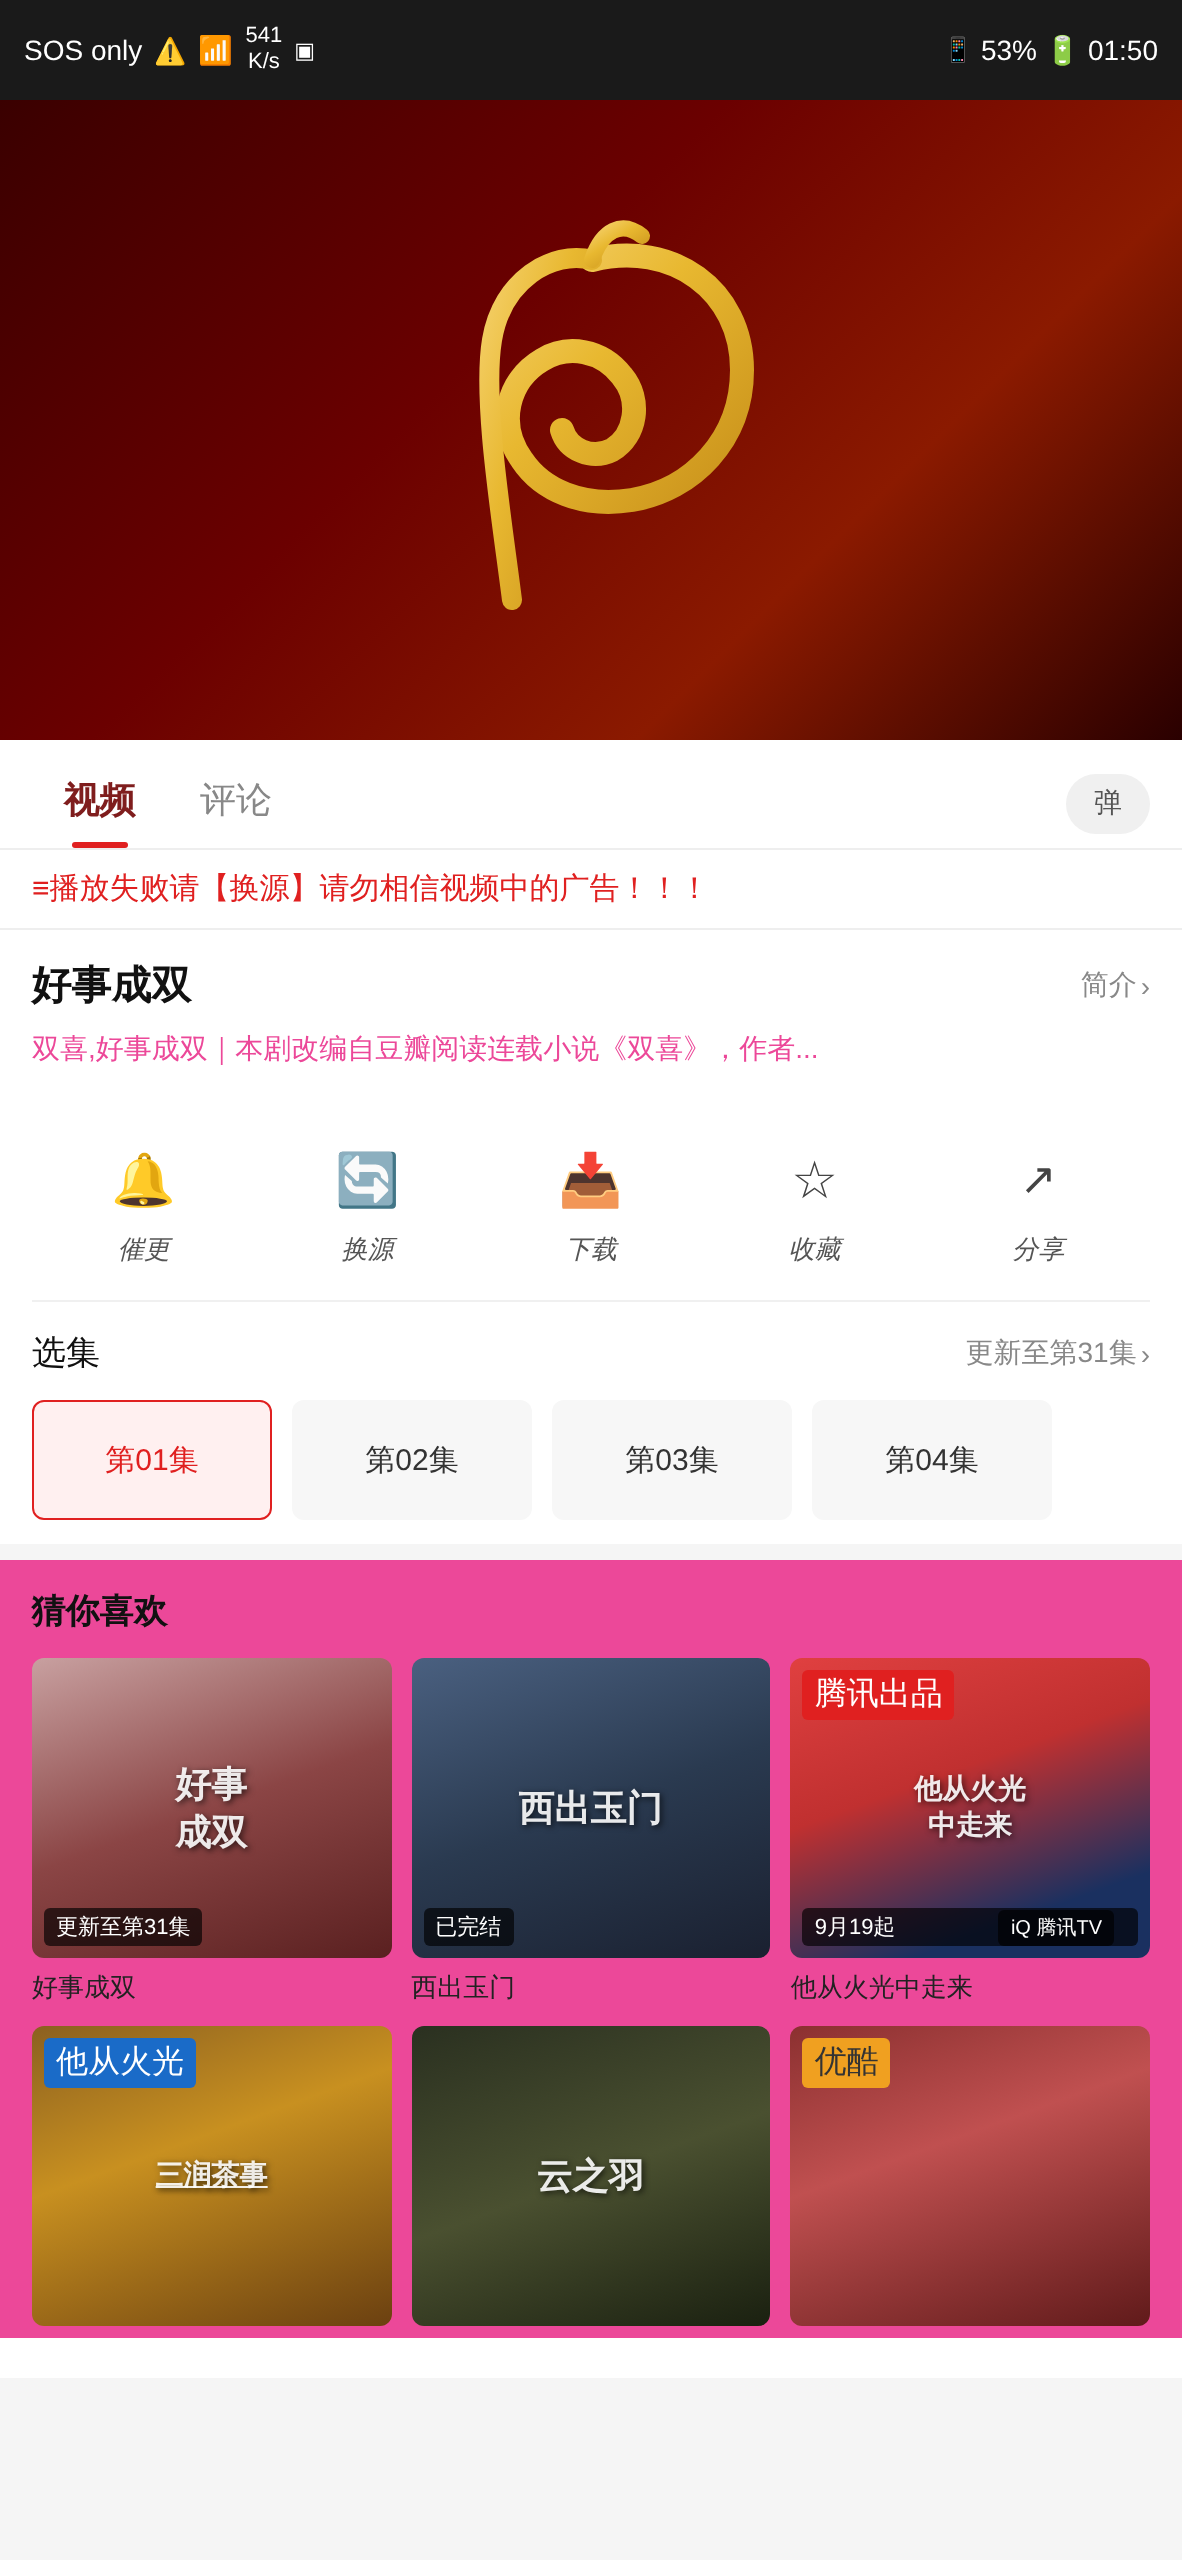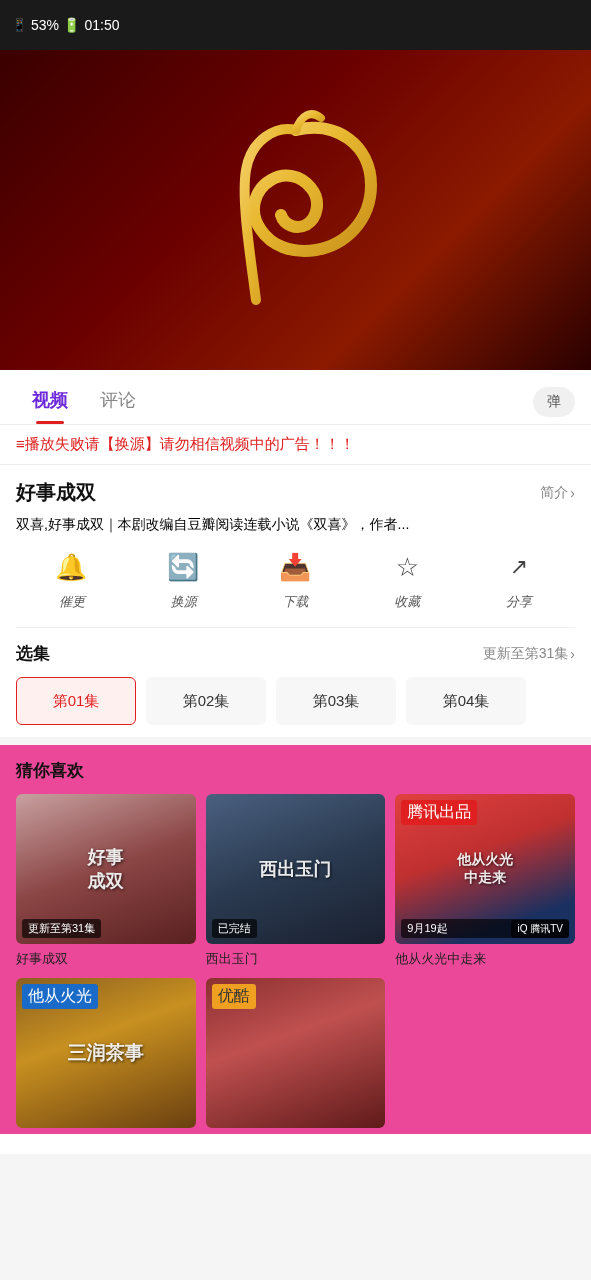"SOS only" div.status-left { html: none -> <div> <span>SOS only</span> <span>⚠️</span> <span>📶</span> <span>541<br>K/s</span> <span>▣</span> </div> }
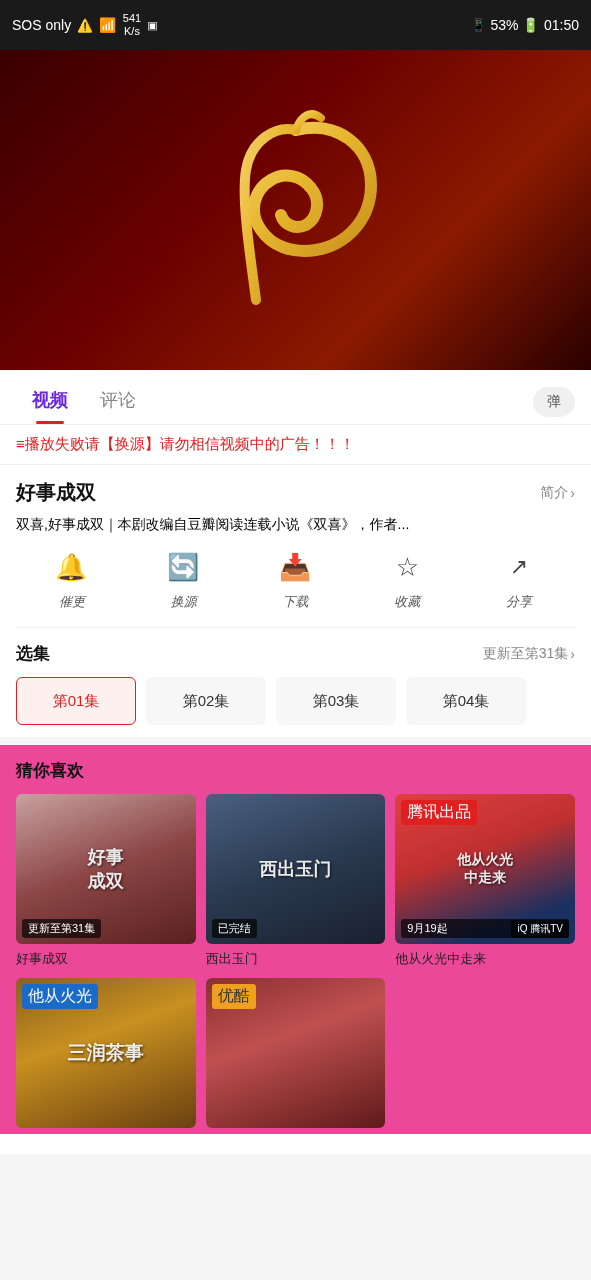"视频" .tab-item.active { color: #6d28d9 -> #7f1d1d }
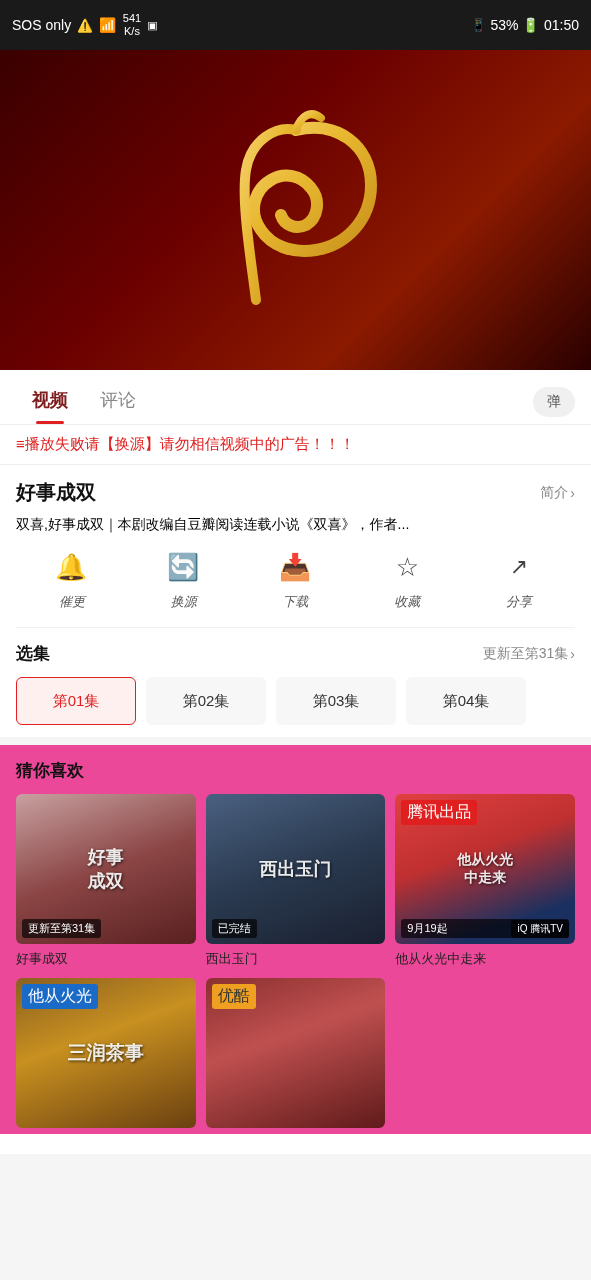"双喜,好事成双｜本剧改编自豆瓣阅读连载小说《双喜》，作者..." .description { color: #000000 -> #ec4899; margin-bottom: 4px -> 27px }
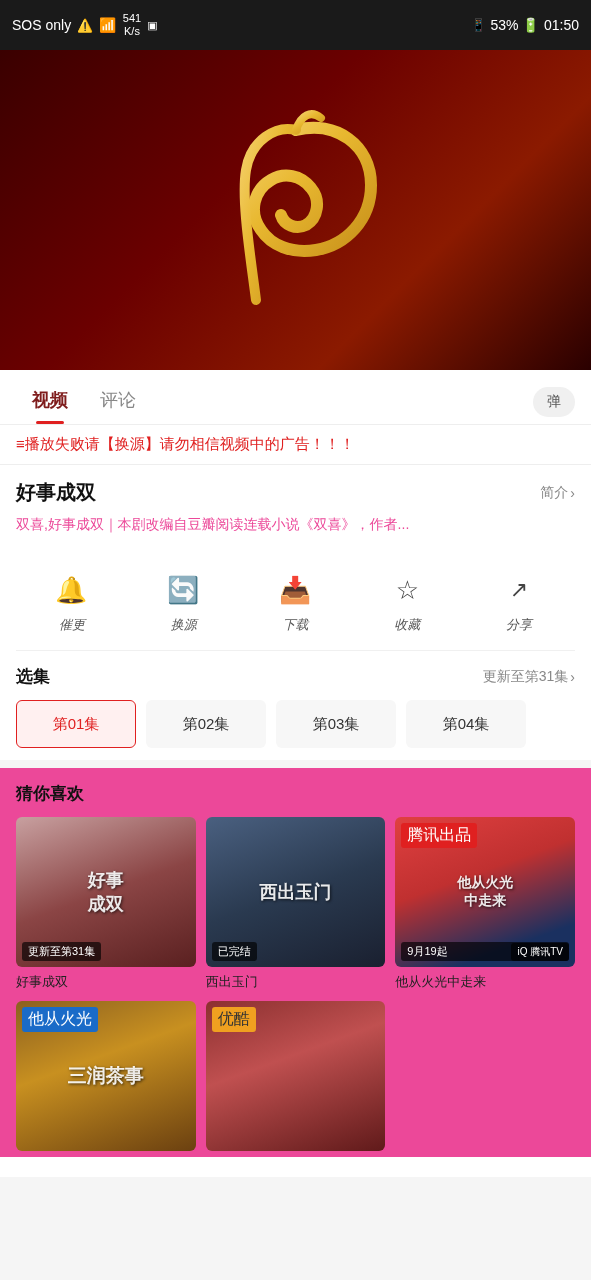"选集" .section-title { font-weight: bold -> normal }
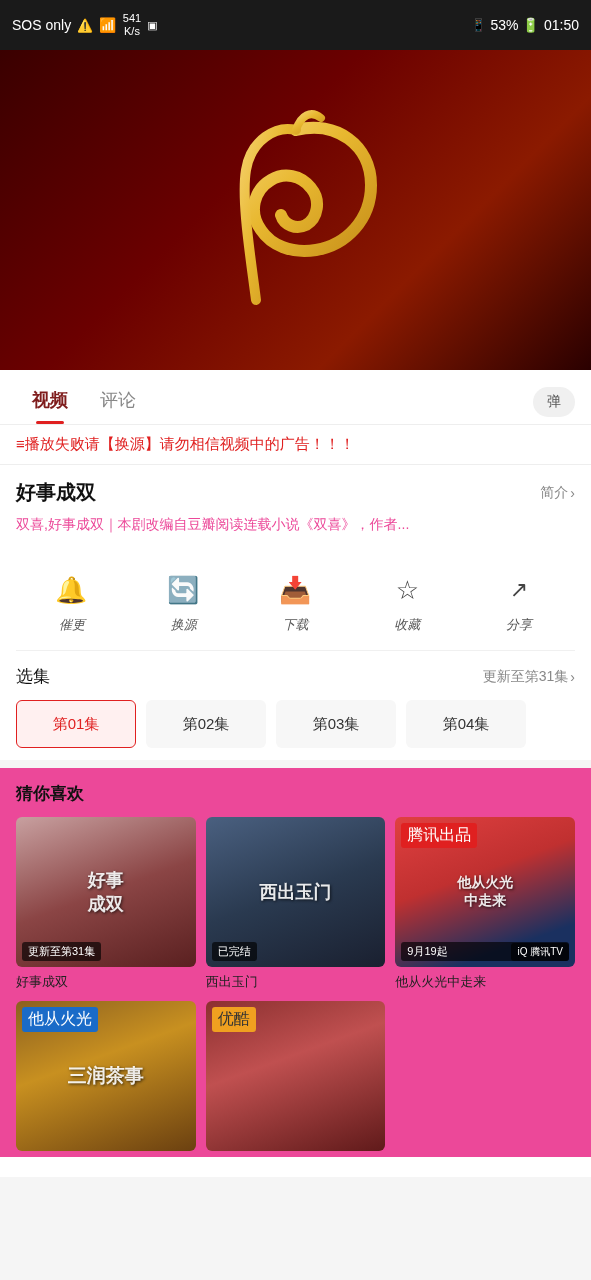"第01集" .episode-btn { height: 48px -> 60px }
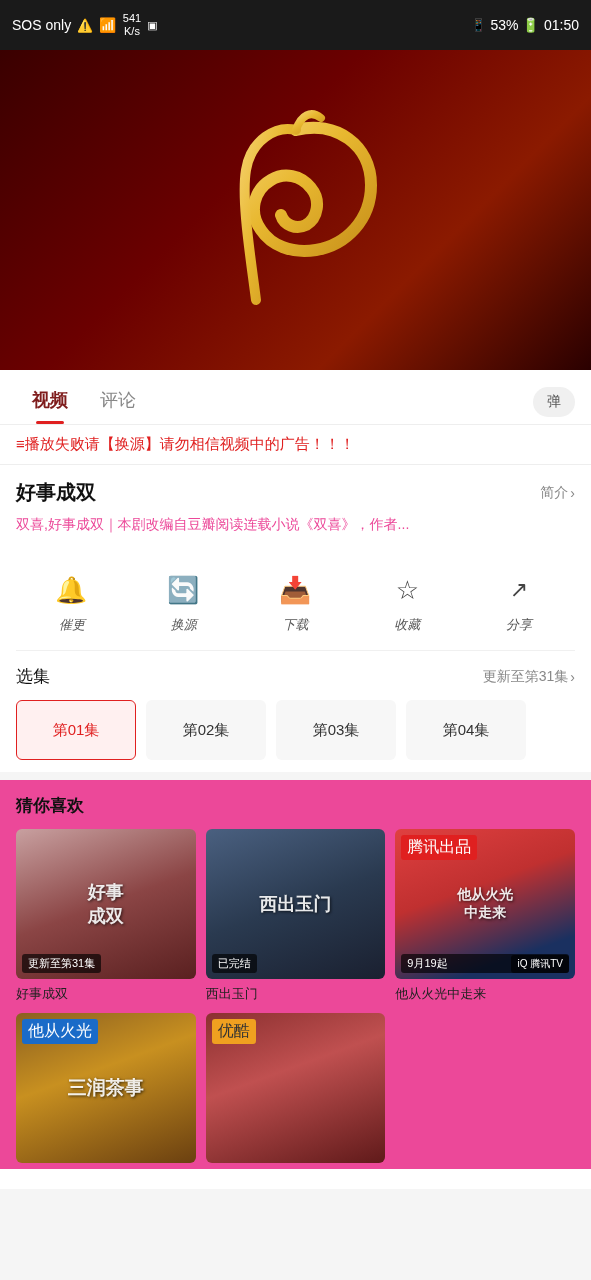"iQ 腾讯TV" div.rec-badge { right: 6px -> 18px }
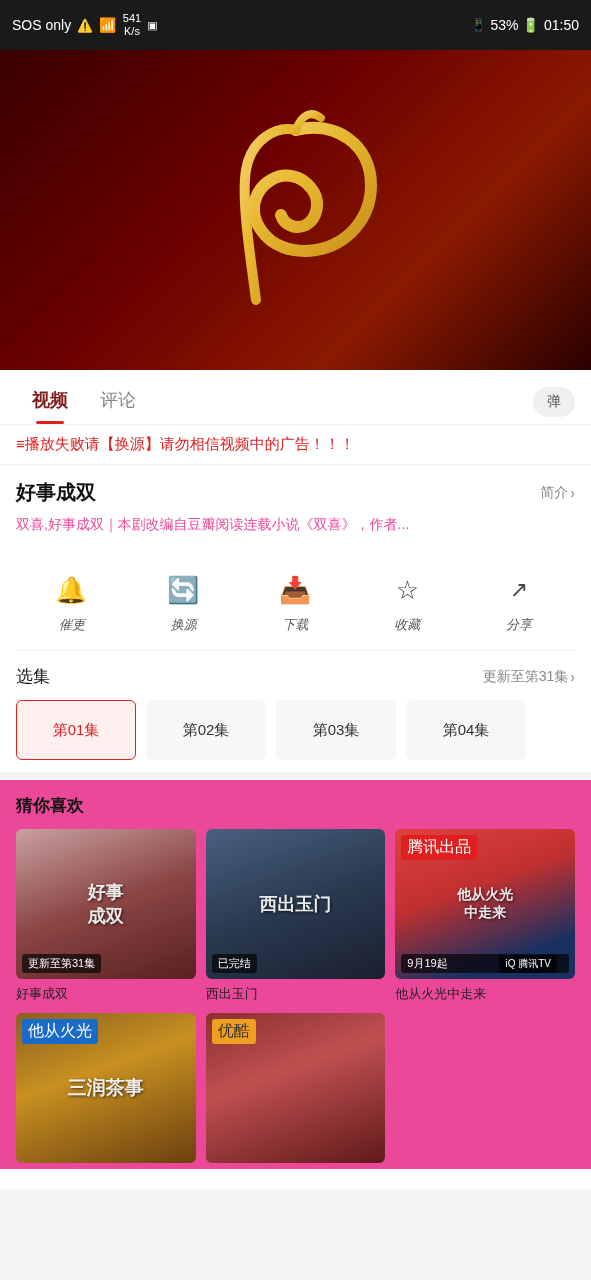"三润茶事" div.poster-text { font-size: 19px -> 14px; text-decoration: none -> underline }
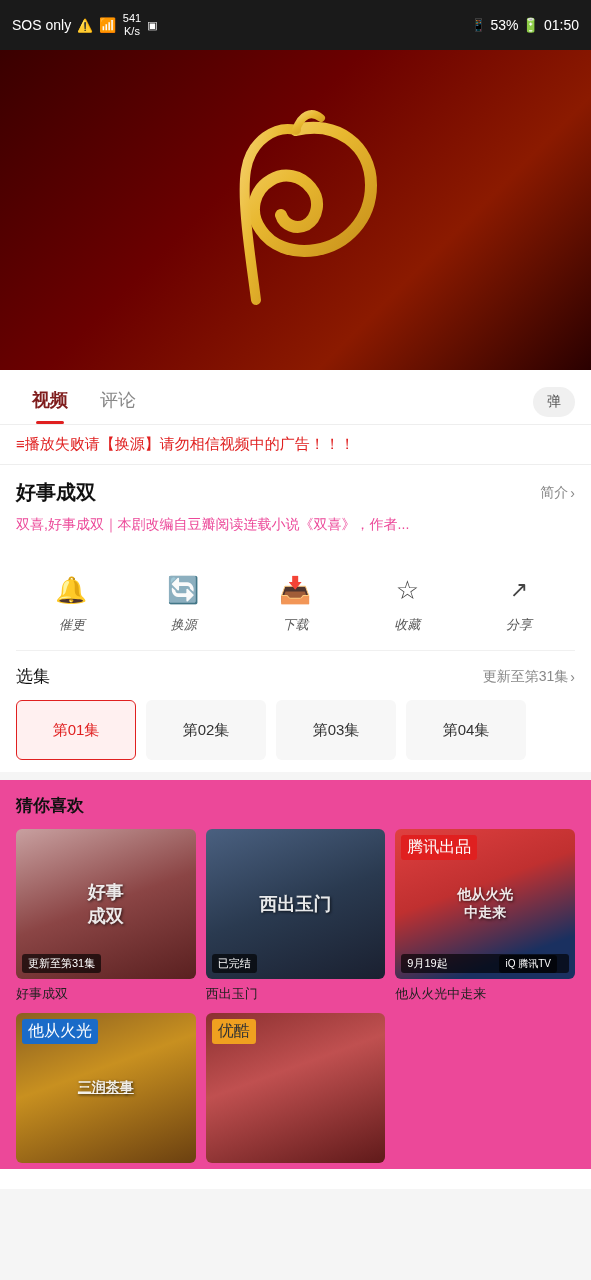"云之羽" div.rec-item { html: none -> <div> <div> <div> <div>云之羽</div> </div> </div> <div></div> </div> }
